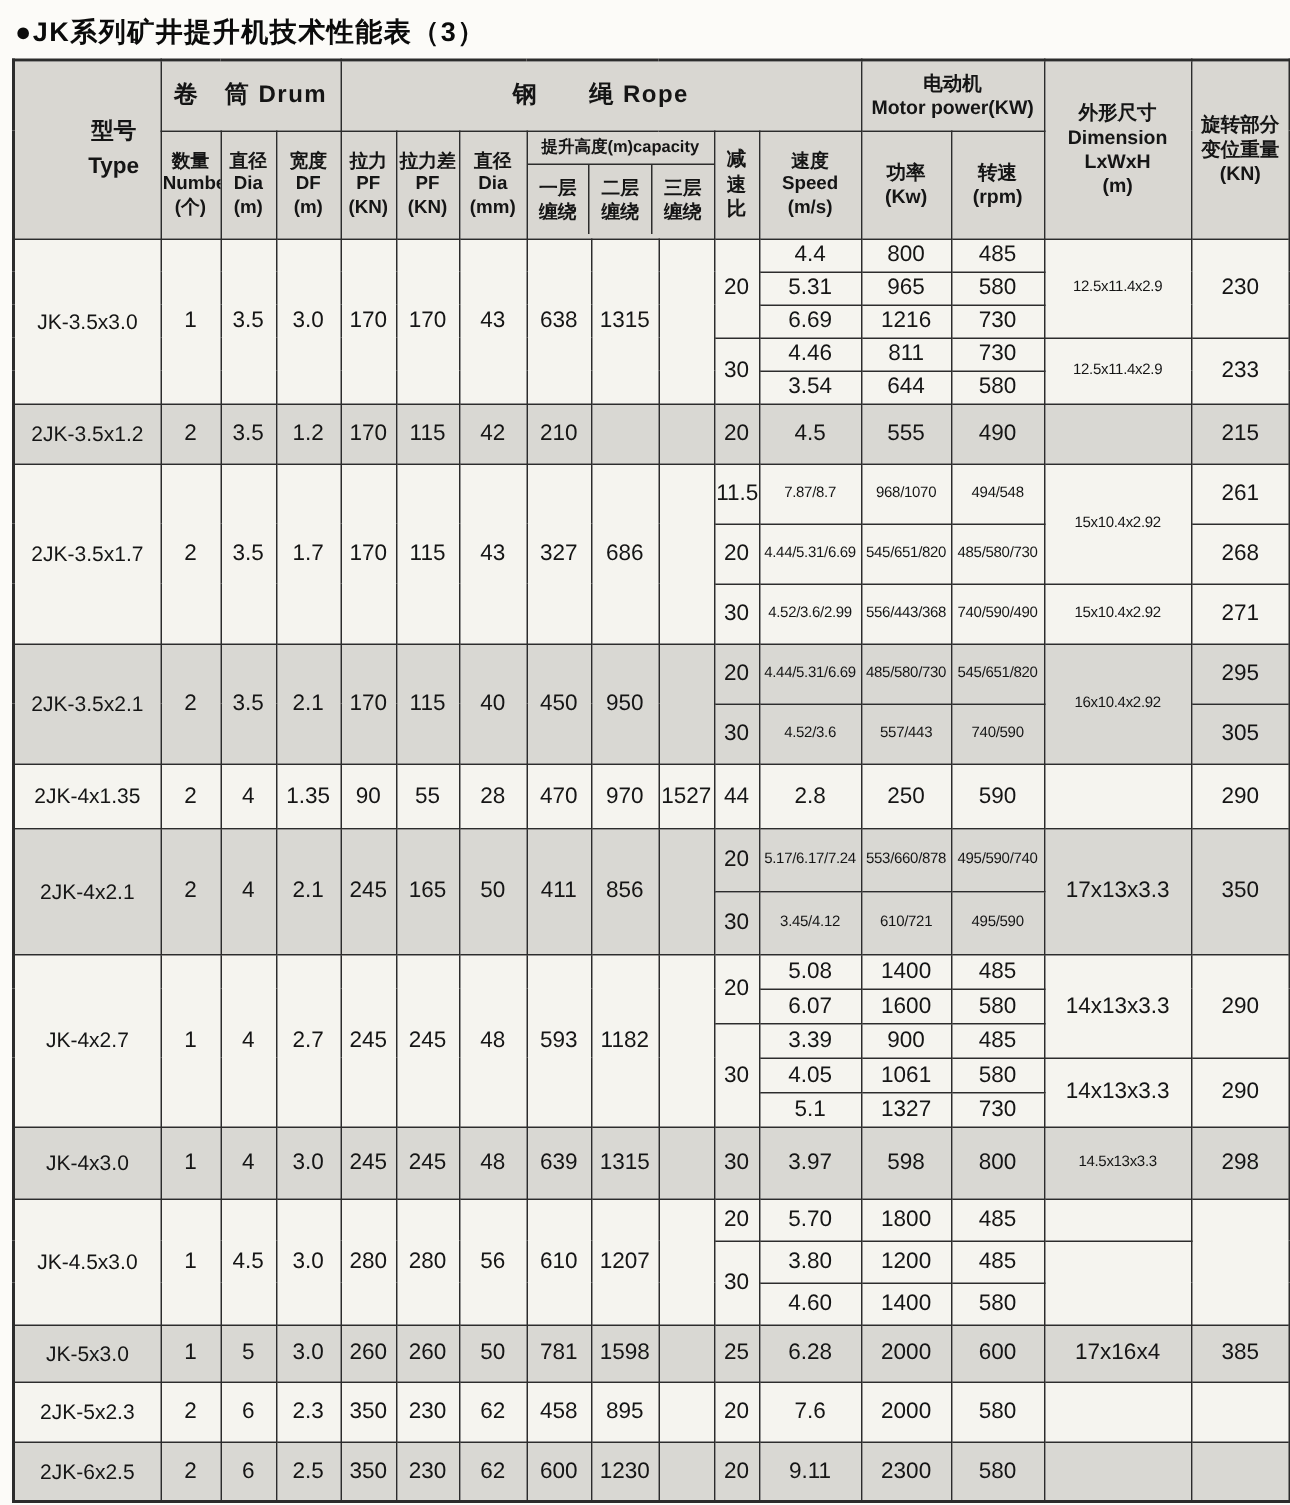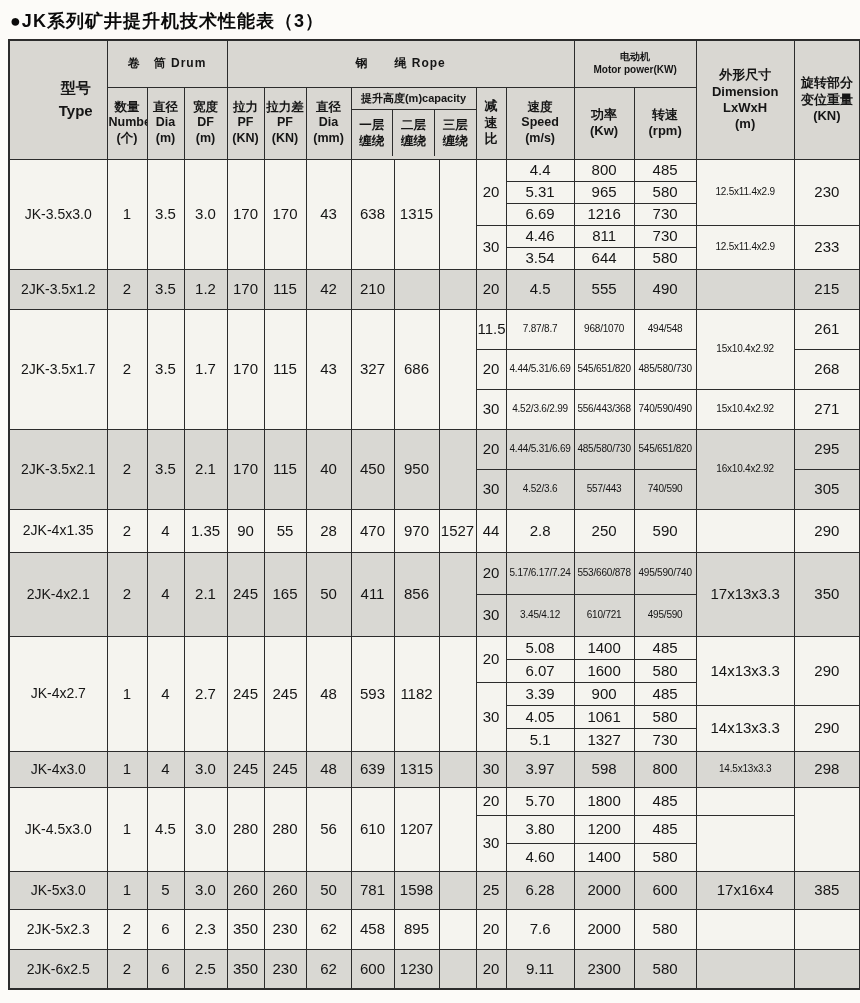"卷 筒 Drum" .spec th.grp .hl { font-size: 12px -> 16px }
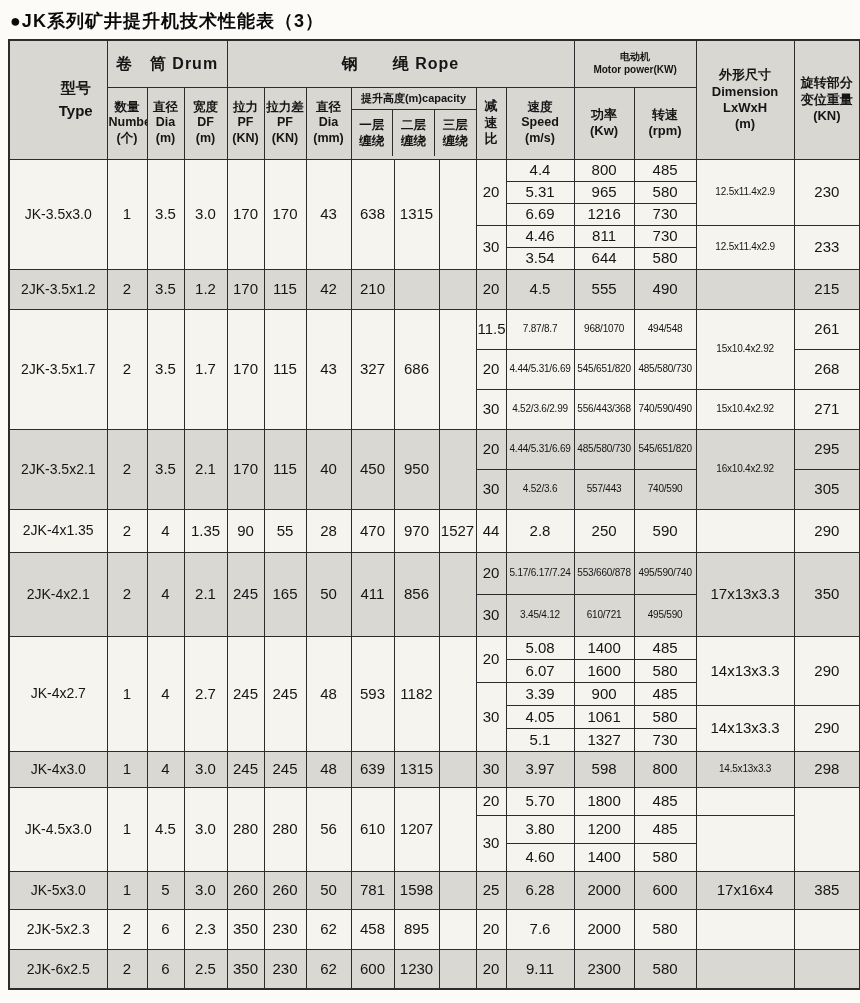"电动机" span.hl { font-size: 10px -> 13px }
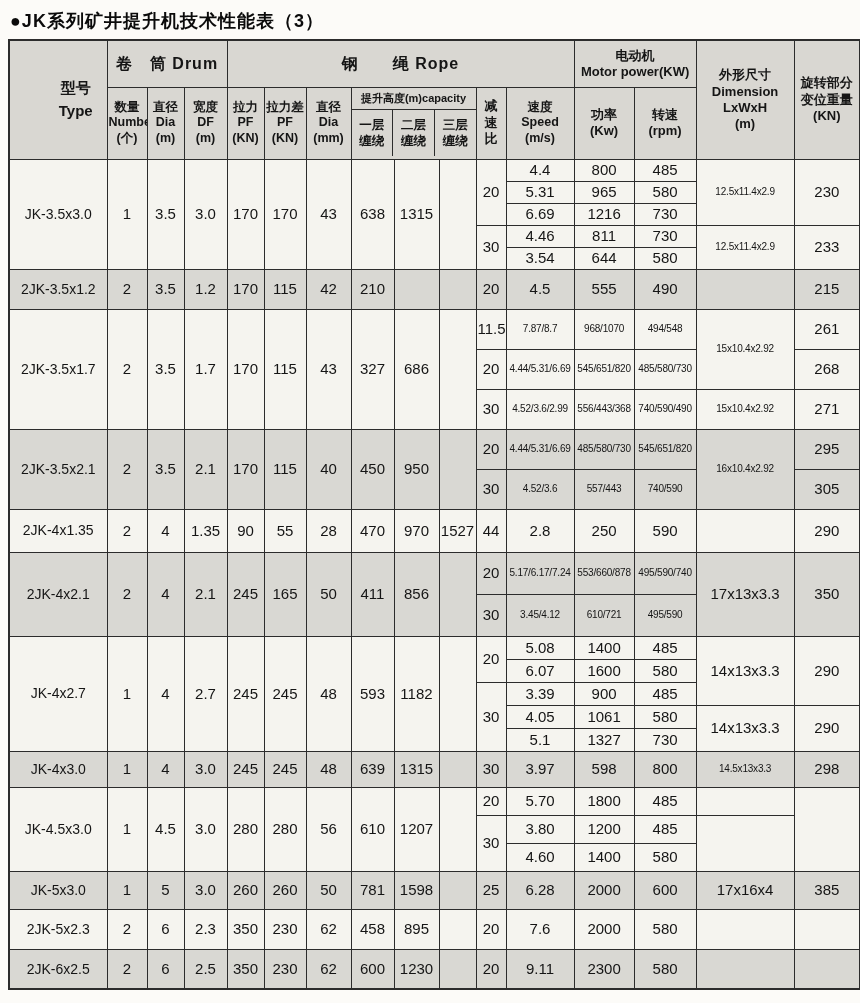"JK-4x3.0" tr.shade { height: 36px -> 48px }
